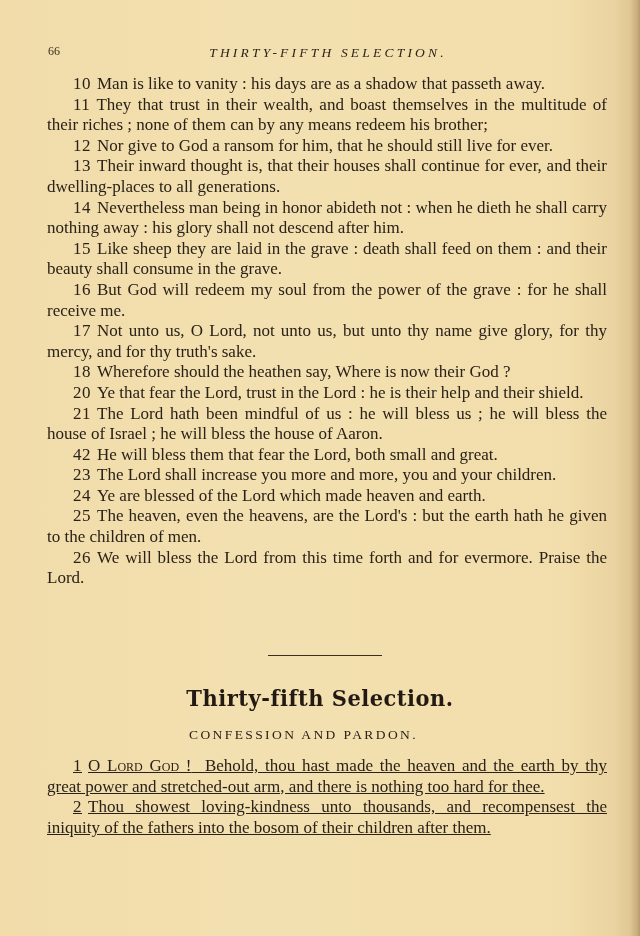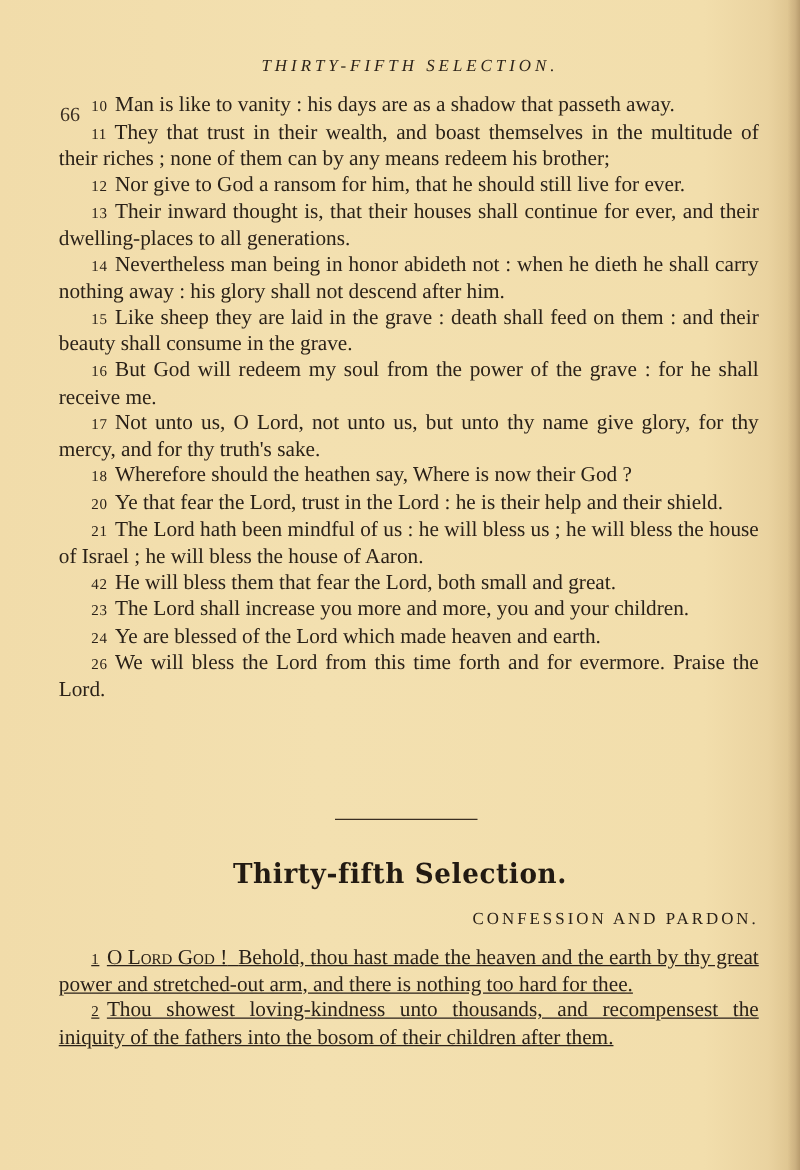"66" .page-num { font-size: 16px -> 12px; margin-top: 40px -> none }
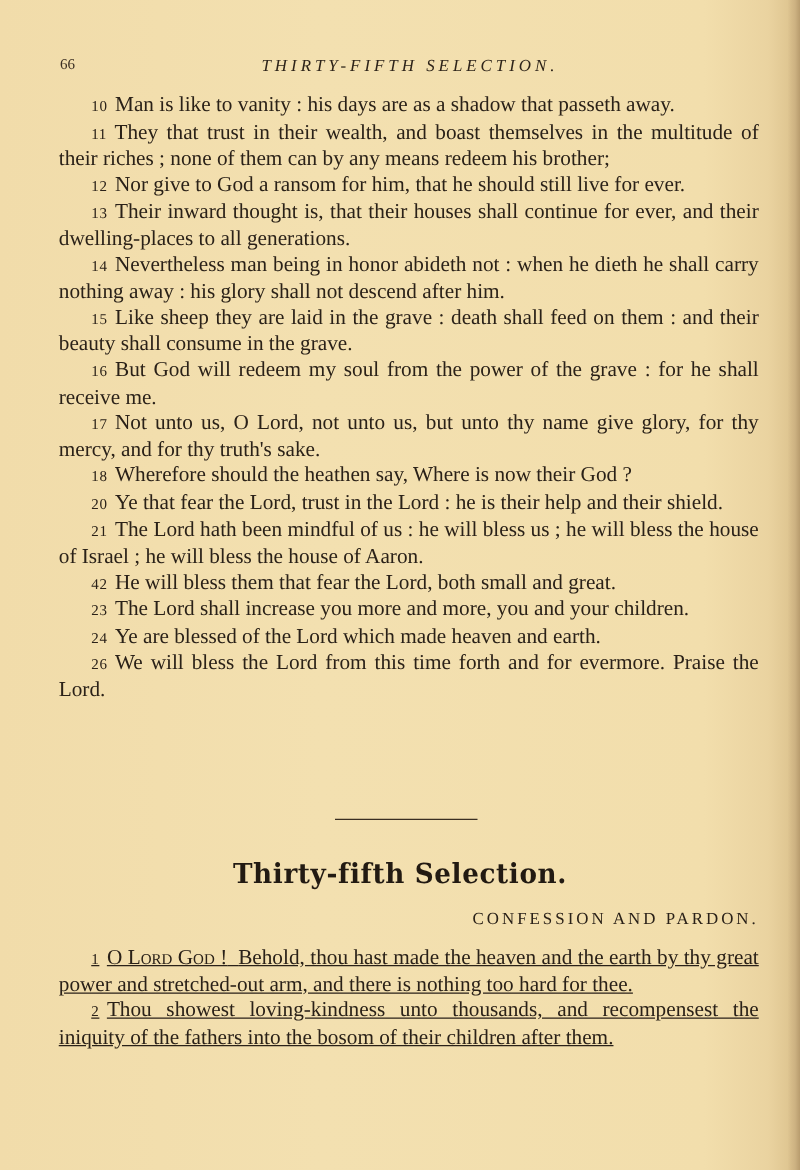"10" .vnum { font-size: 12px -> 17px }
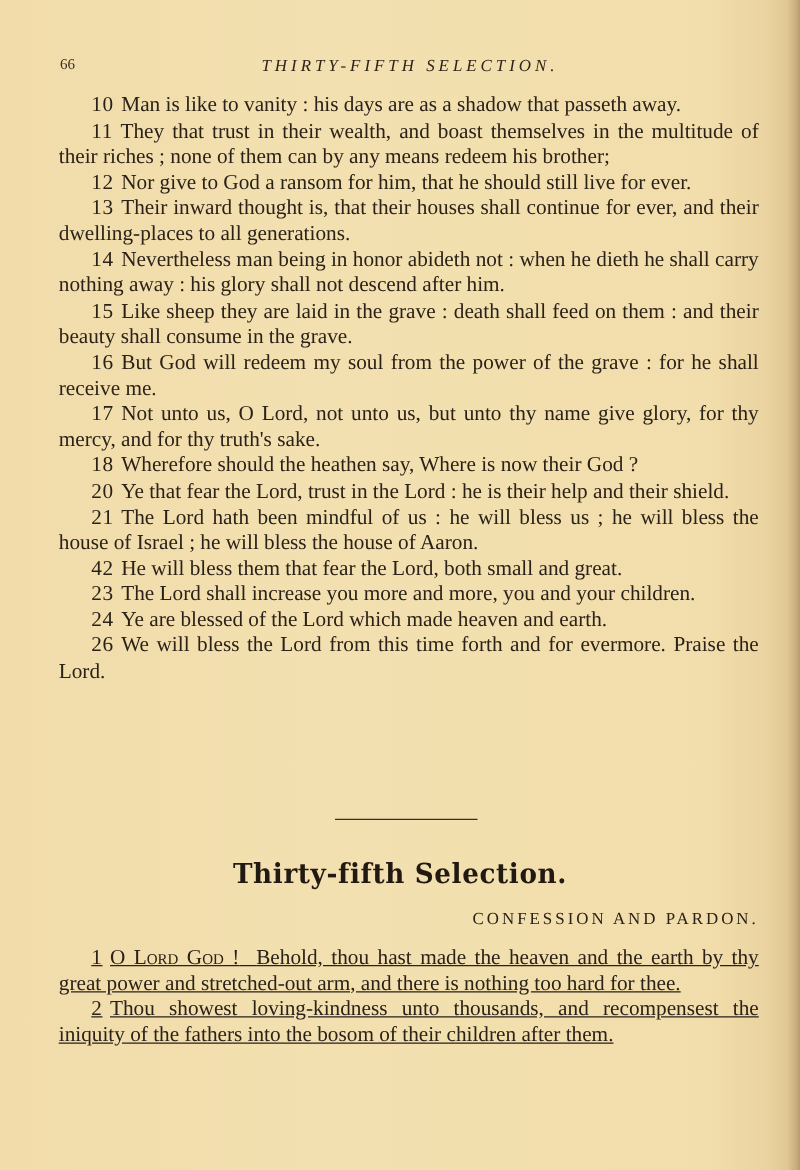"25 The heaven, even the" p.verse { html: none -> <p><span>25</span><span>The heaven, even the heavens, are the Lord's : but the earth hath he given to the children of men.</span></p> }
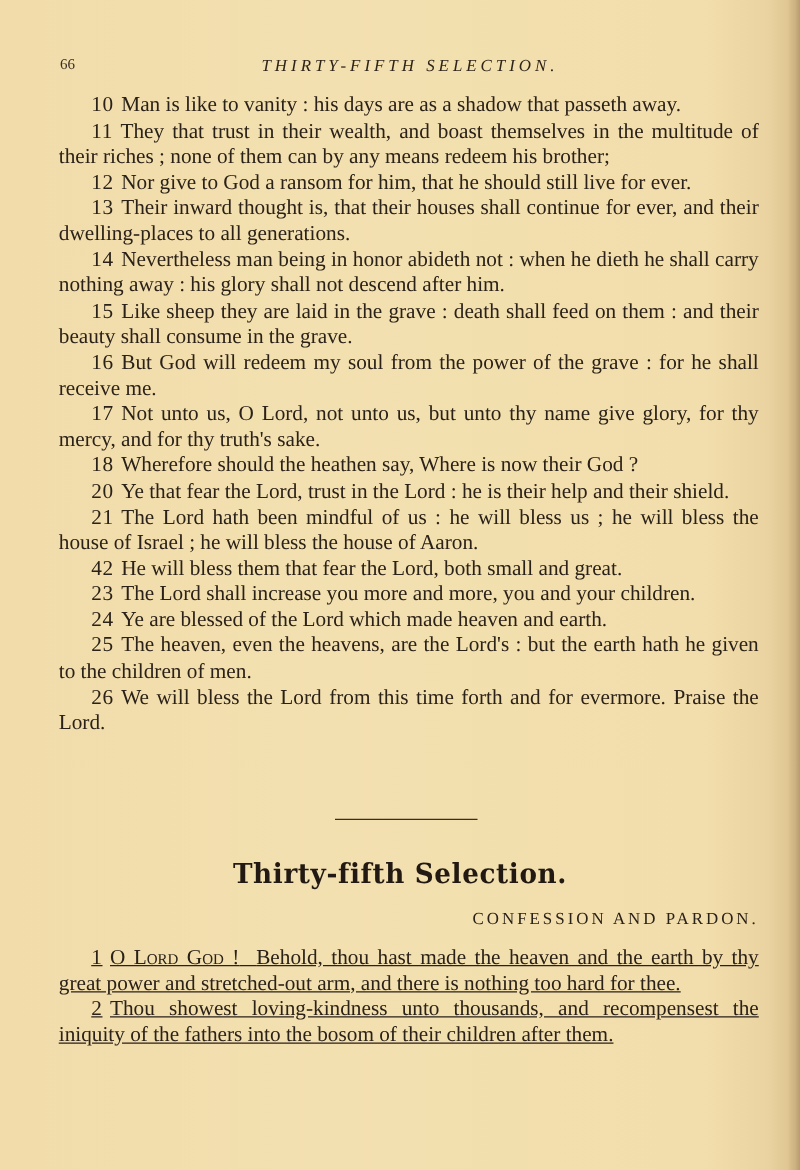"CONFESSION AND PARDON." .section-subtitle { text-align: right -> center }
